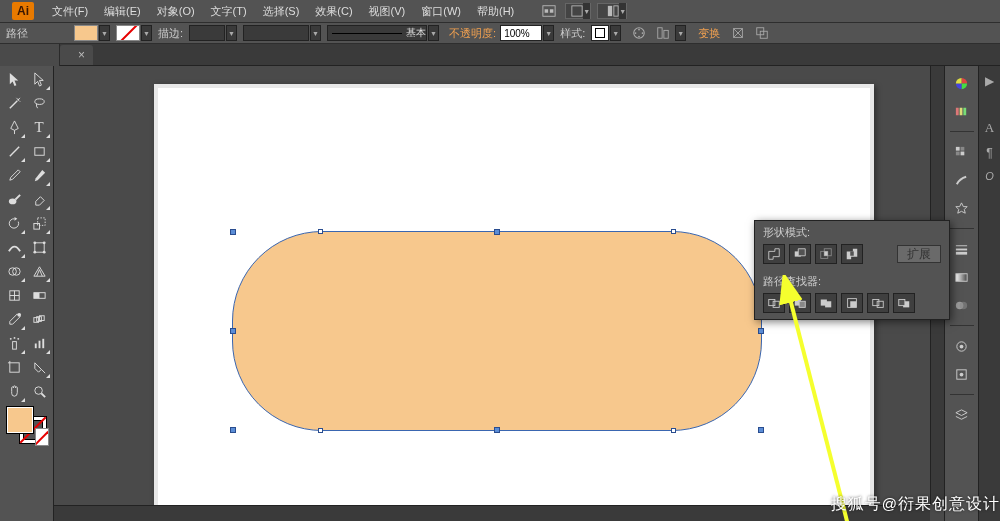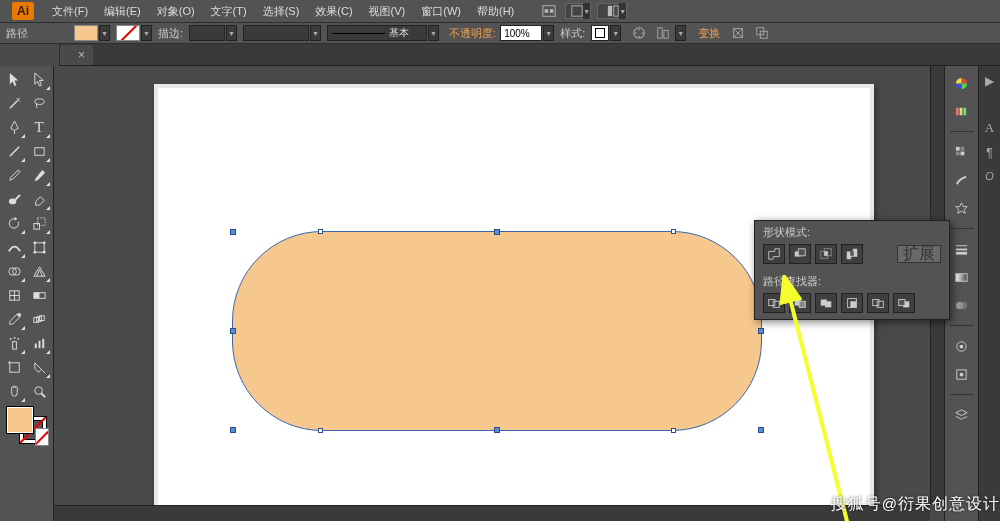"基本" .stroke-preview .lbl { margin-right: 17px -> 0 }
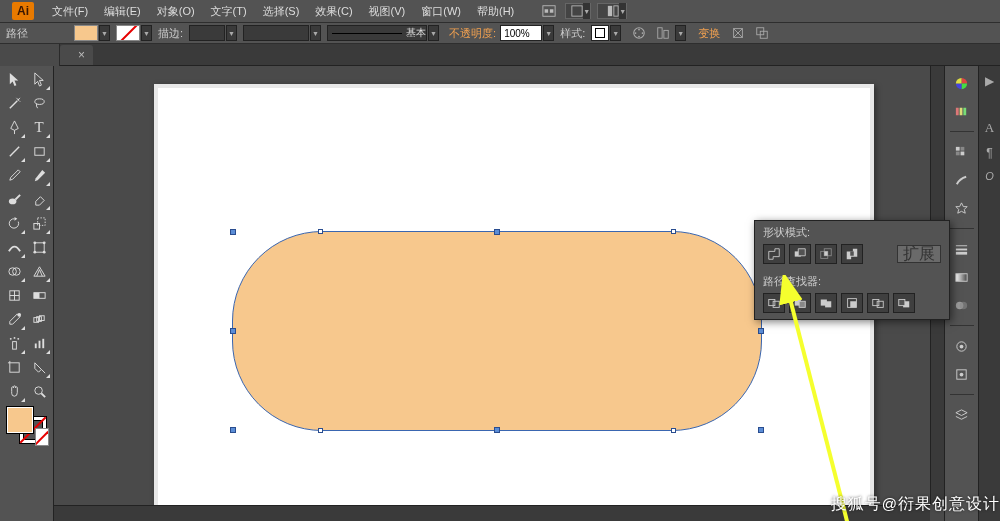"扩展" .expand-btn { font-size: 16px -> 12px }
